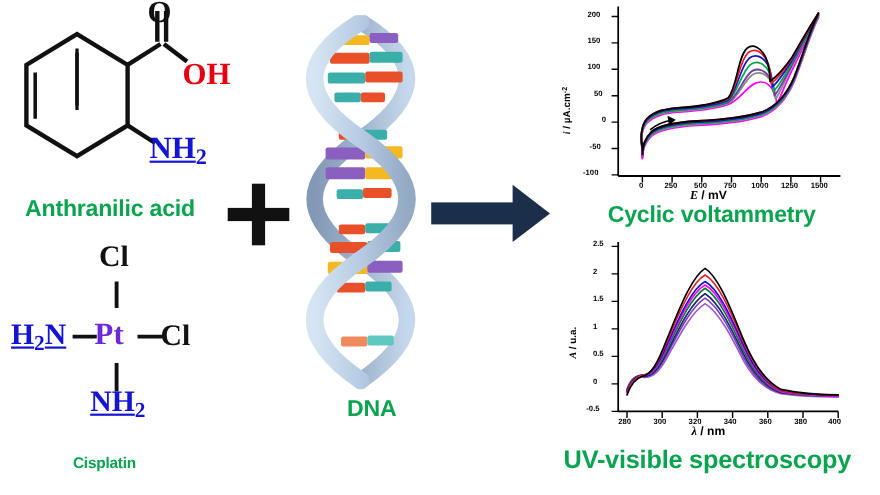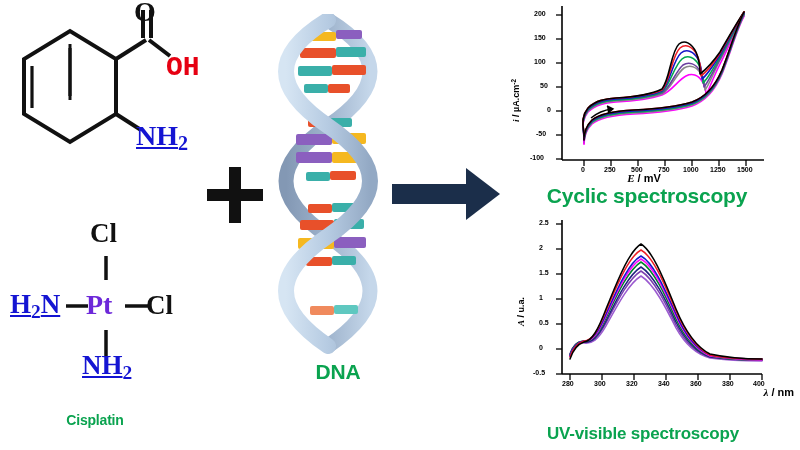"OH" span.chem { font-family: Liberation Mono, monospace -> none }
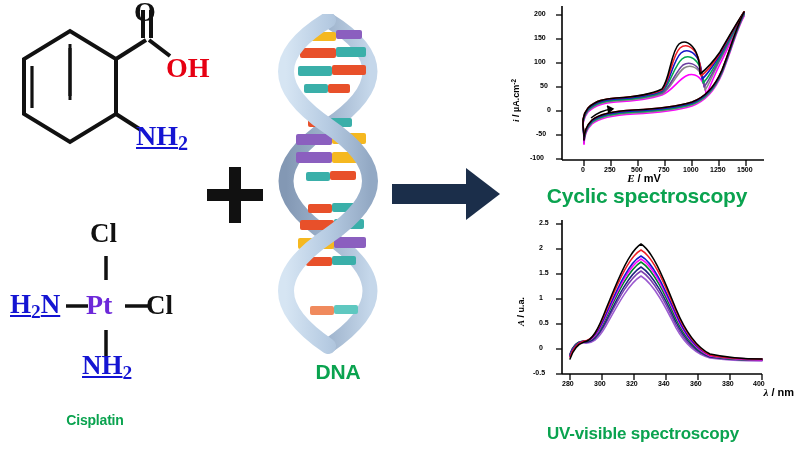"Anthranilic acid" div.caption { html: none -> <div>Anthranilic acid</div> }
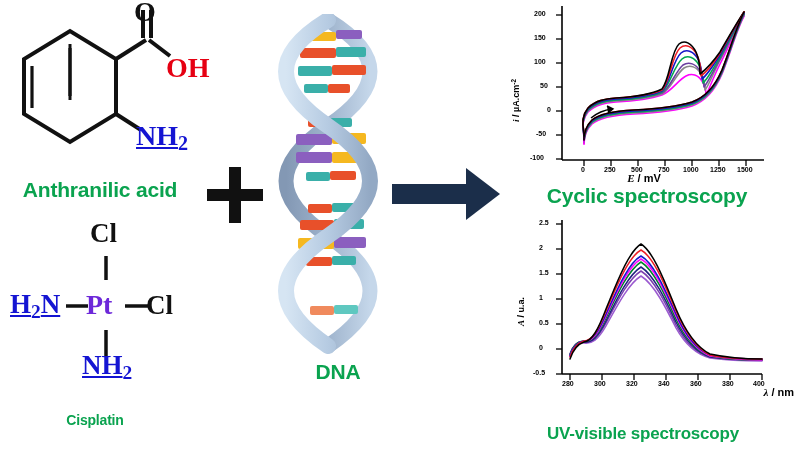"Cyclic spectroscopy" div.caption { text: spectroscopy -> voltammetry }
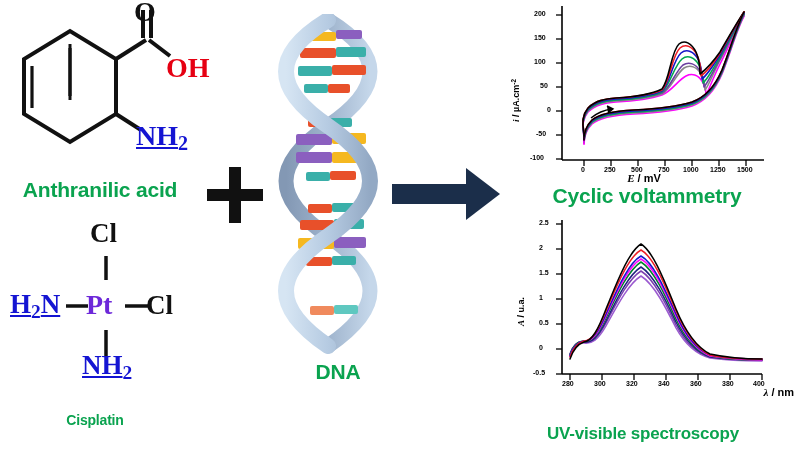"λ / nm" div.axis-label { text-align: right -> center }
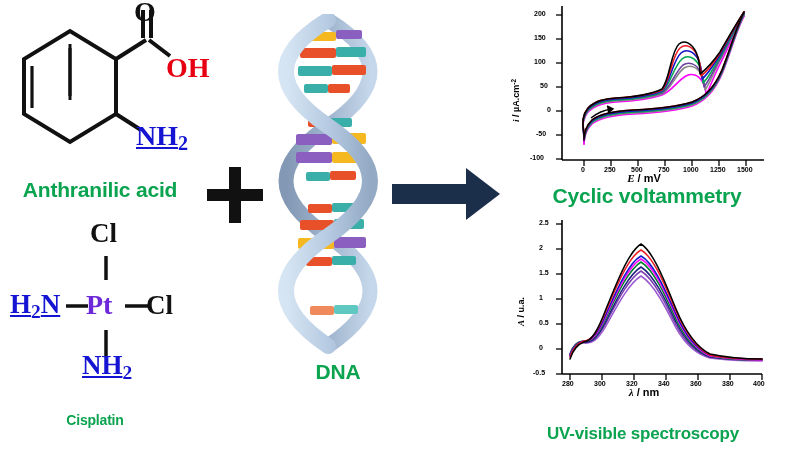"UV-visible spectroscopy" div.caption { font-size: 17px -> 23px; top: 424px -> 404px }
